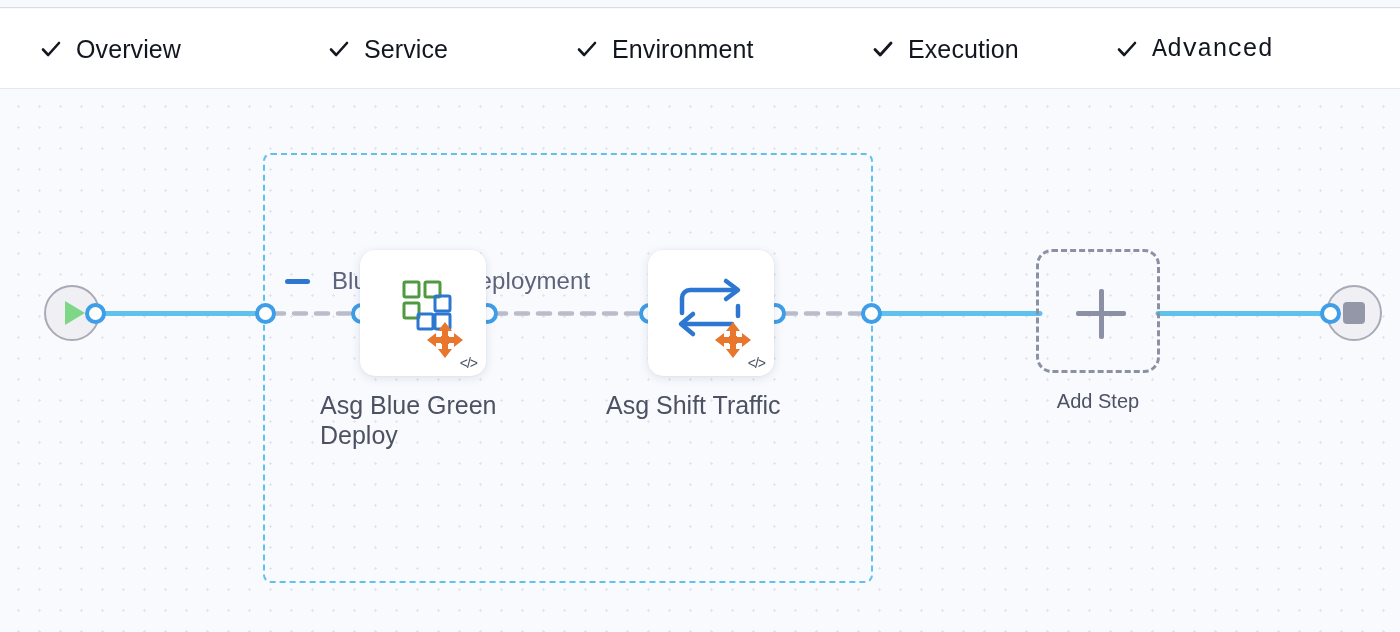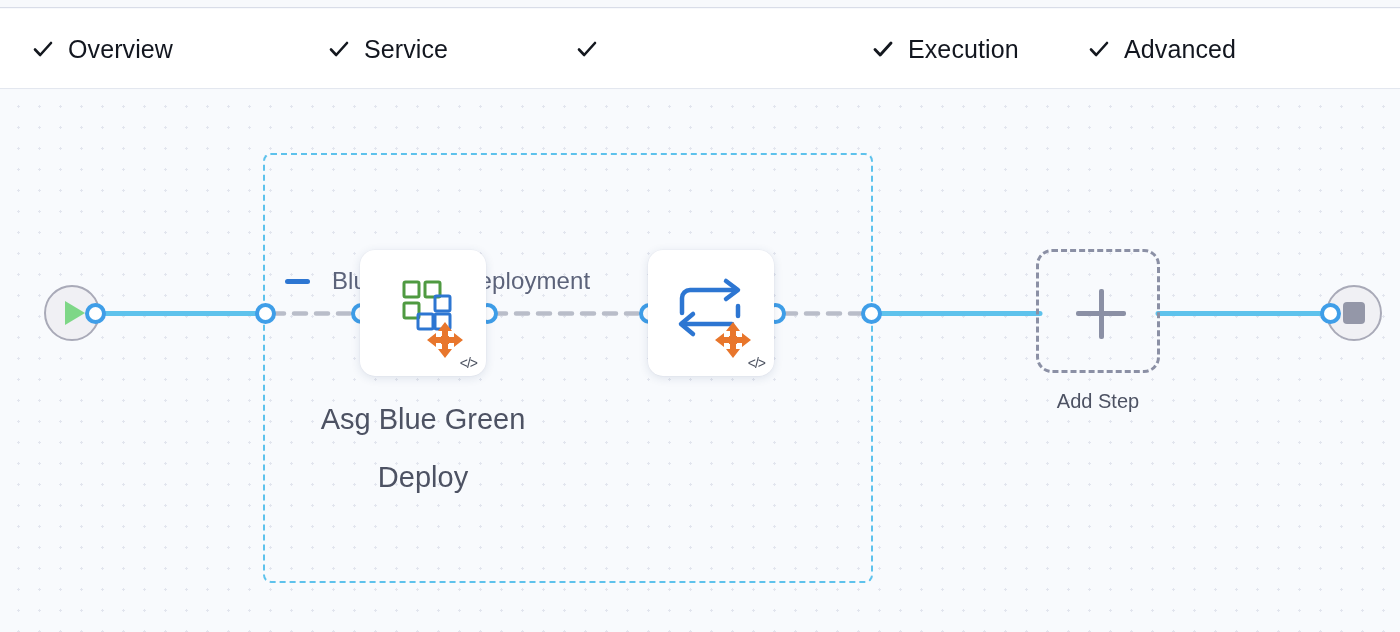"Overview" div.tab { left: 32px -> 40px }
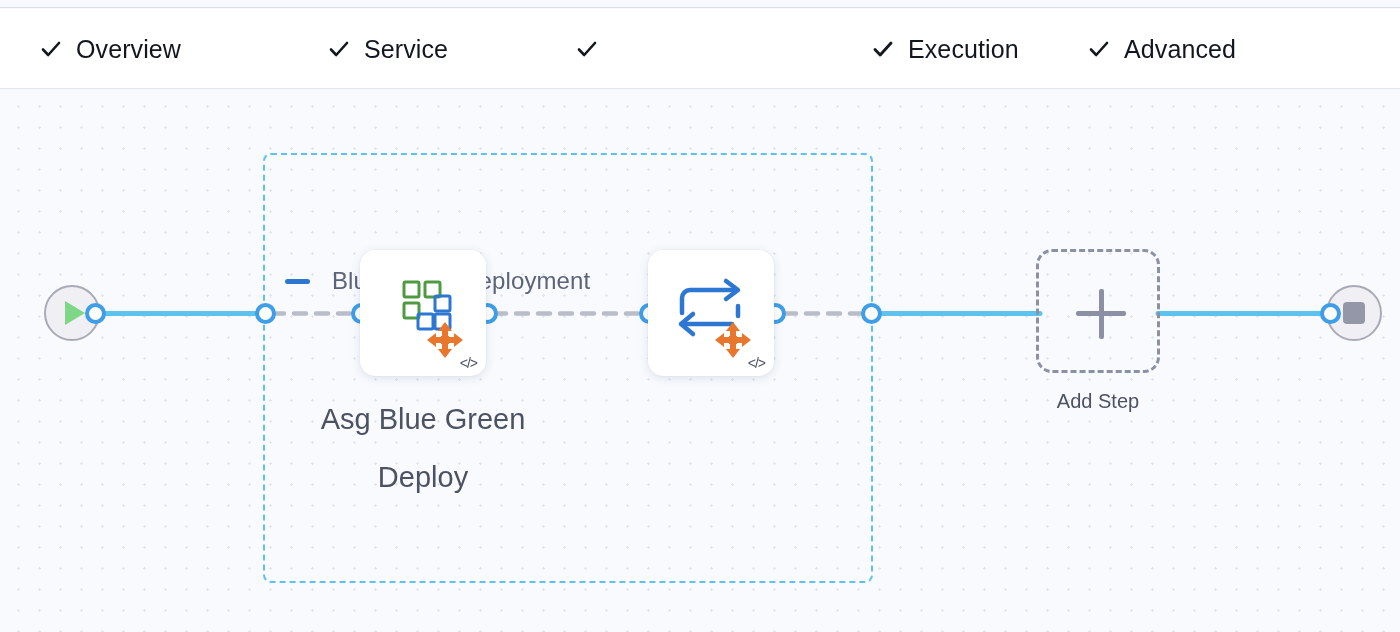"Environment" span.tab-label { html: none -> <span>Environment</span> }
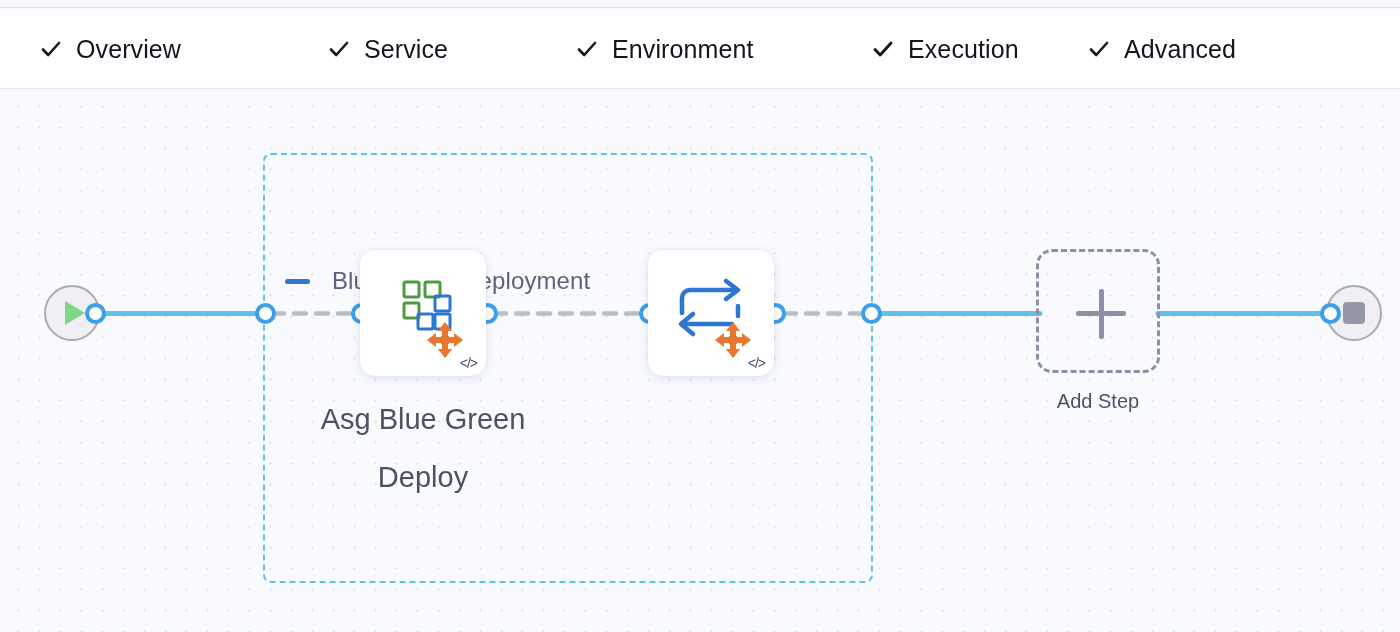"Advanced" div.tab { font-family: none -> Liberation Mono, monospace; left: 1088px -> 1116px }
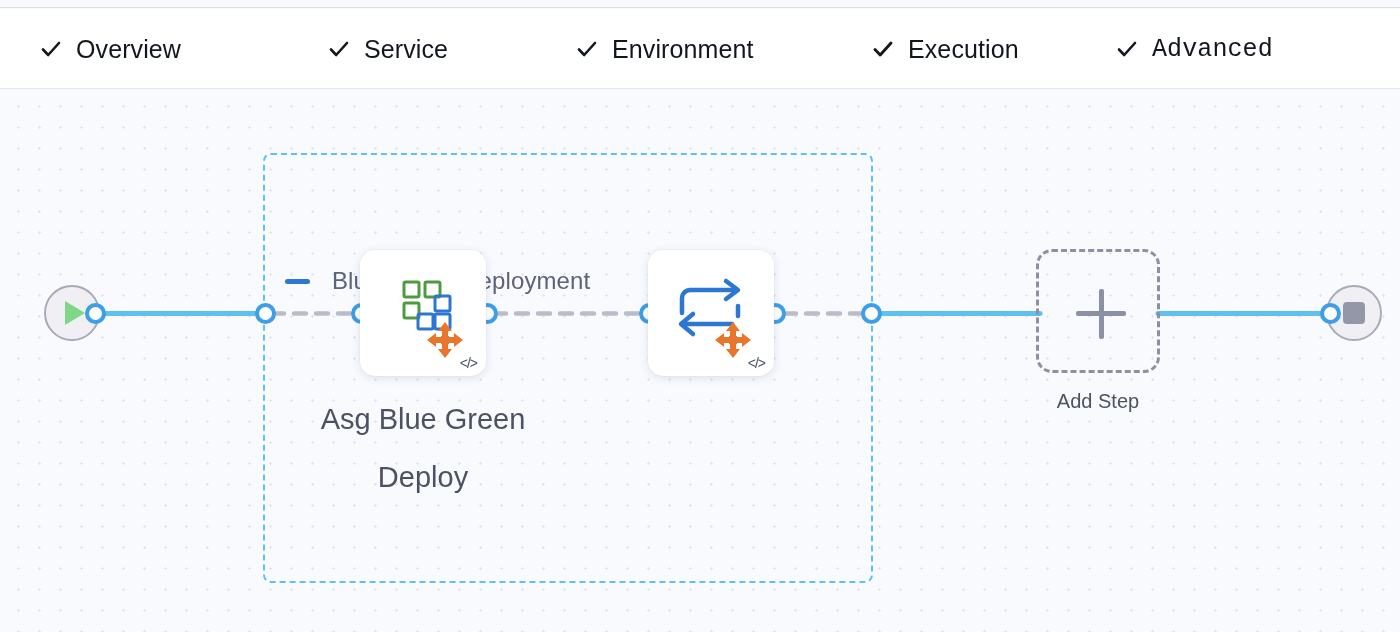"Asg Blue Green" .step-label { font-size: 29px -> 25px; line-height: 58px -> 30px; text-align: center -> left }
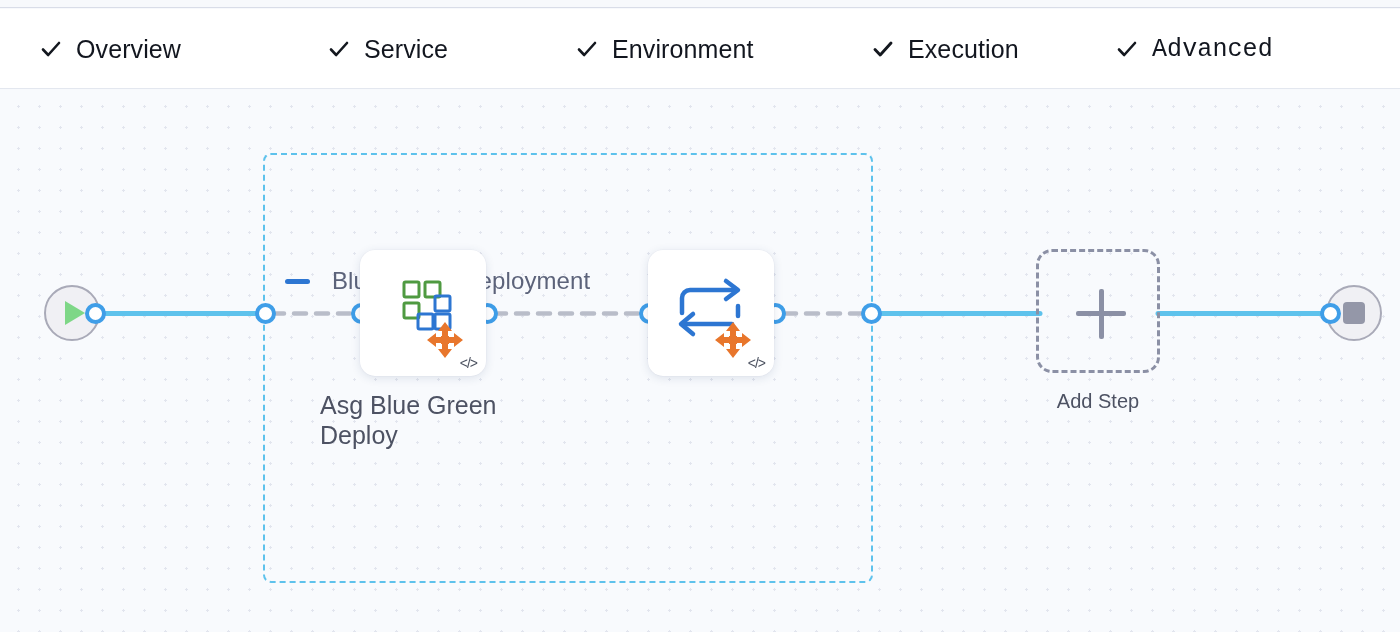"Asg Shift Traffic" div.step-label { html: none -> <div>Asg Shift Traffic</div> }
